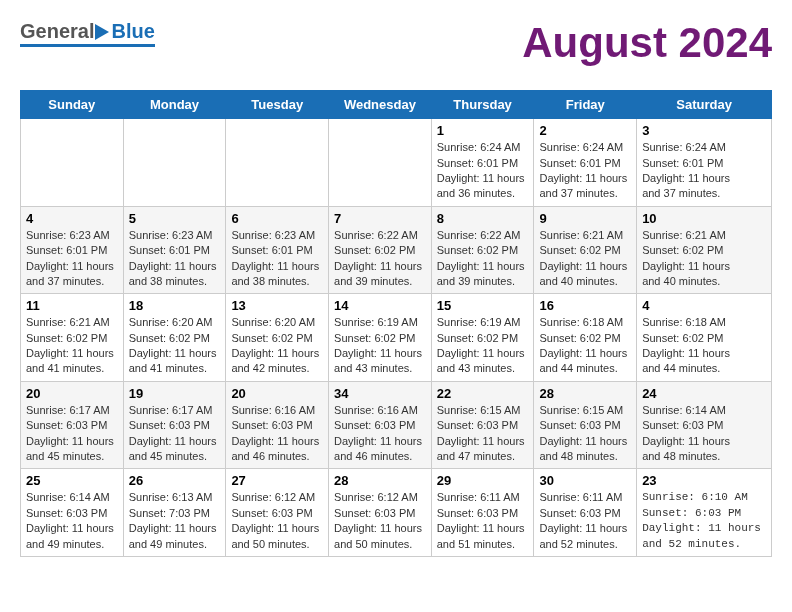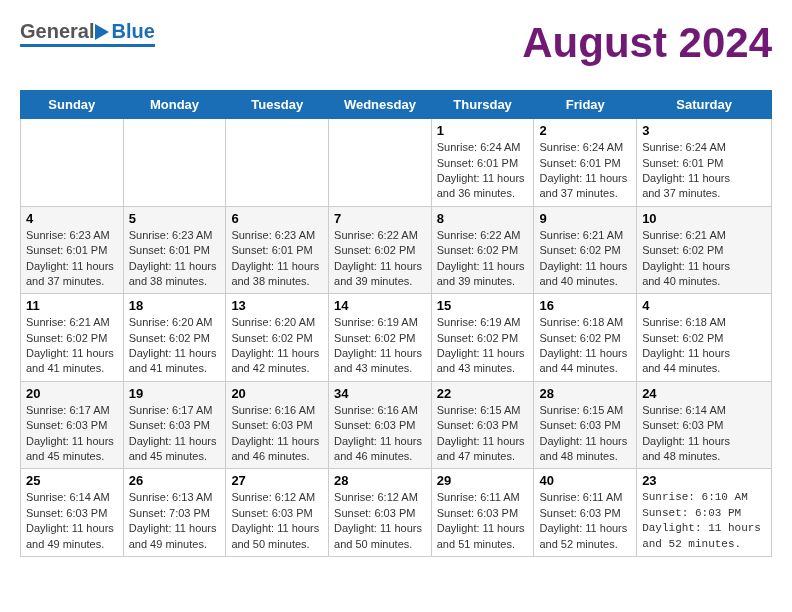"40" span.day-num { text: 40 -> 30 }
